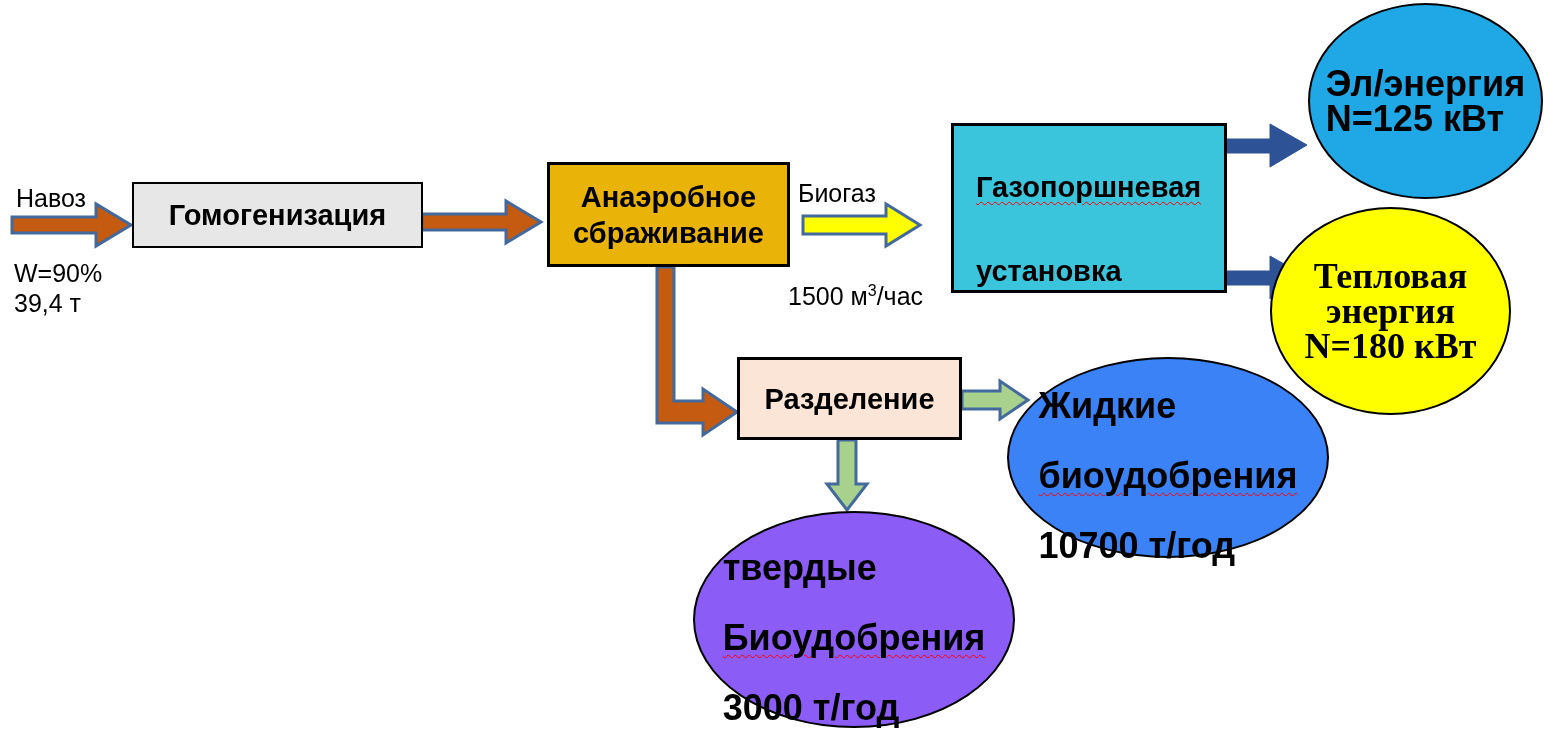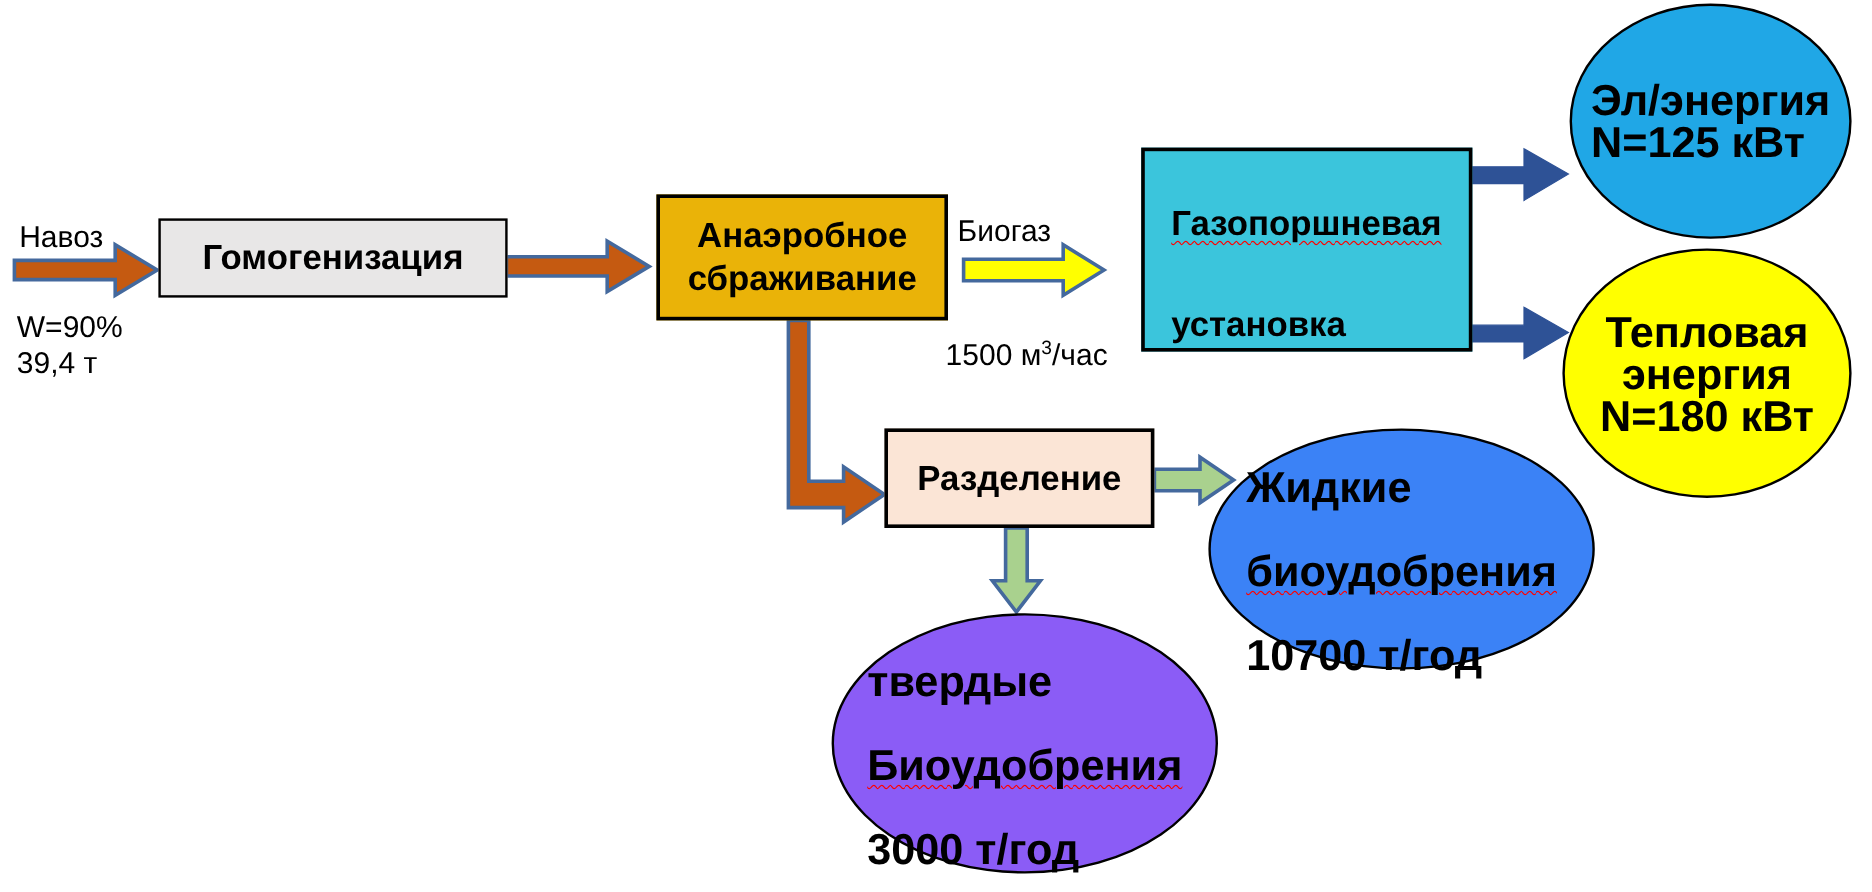"Тепловая" #heat-ellipse { font-family: none -> Liberation Serif, serif; left: 1302px -> 1270px }
